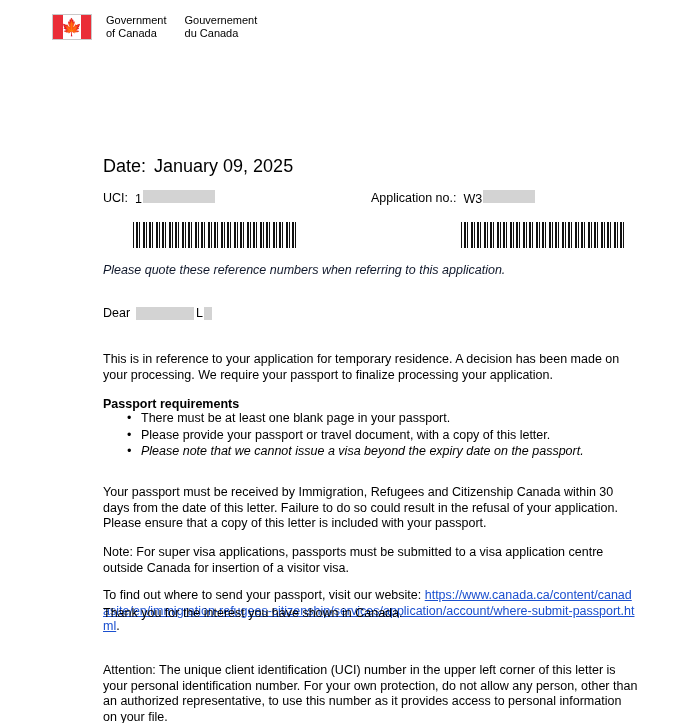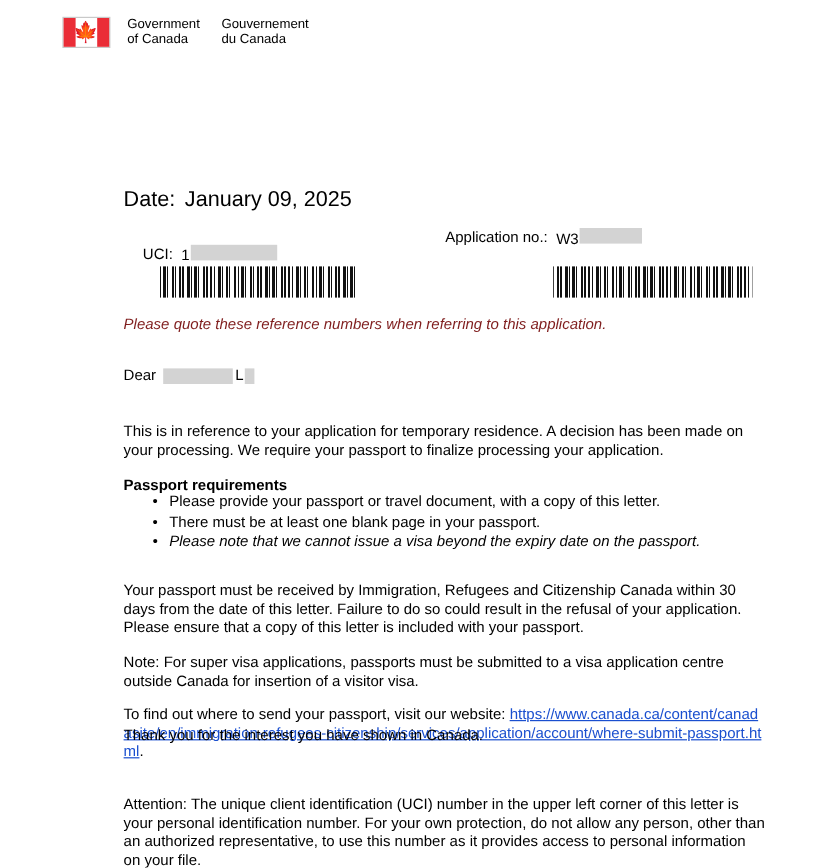"UCI:" .uci-block { margin-left: 16px -> none; top: 14px -> 0 }
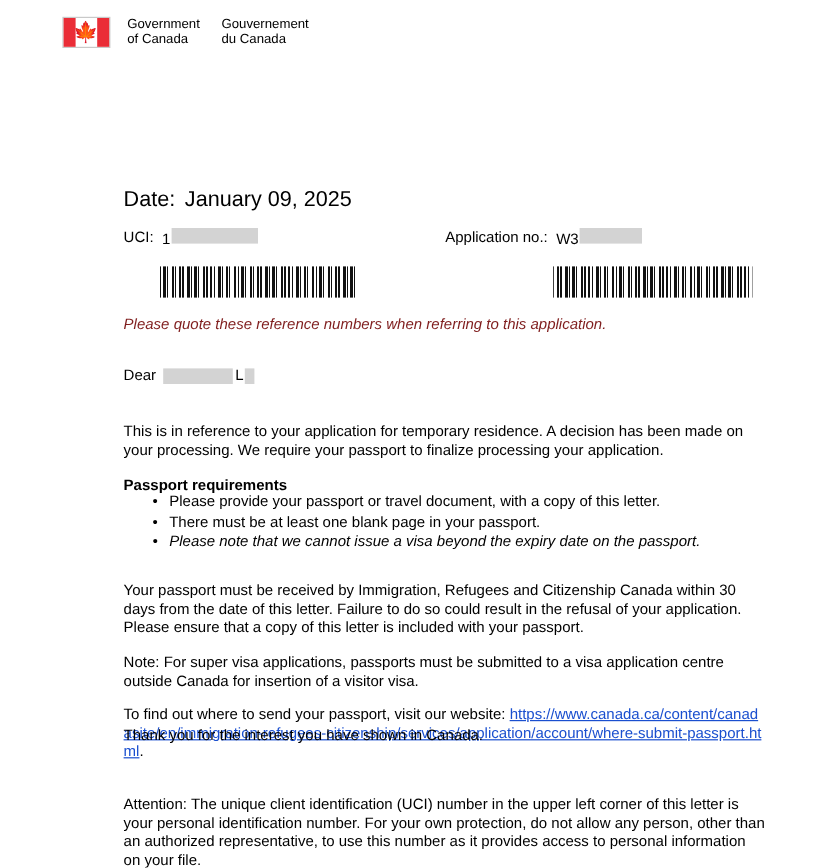"Please quote these reference numbers" .quote-note { color: #7f1d1d -> #0f172a }
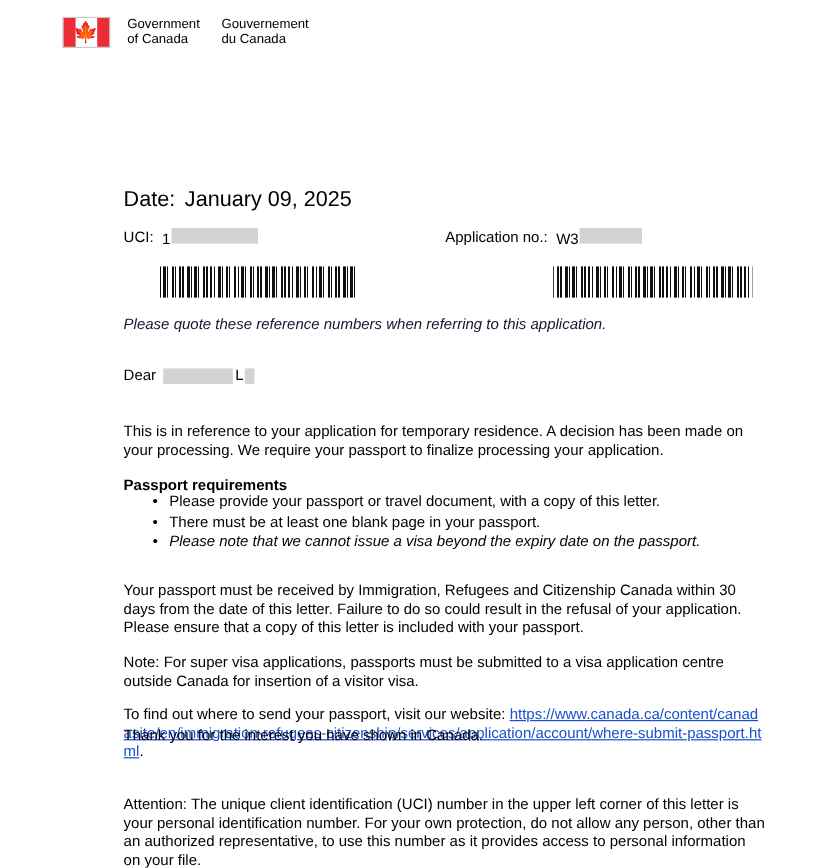"Please provide your passport or" li { order: before "There must be at least" -> after "There must be at least" }
